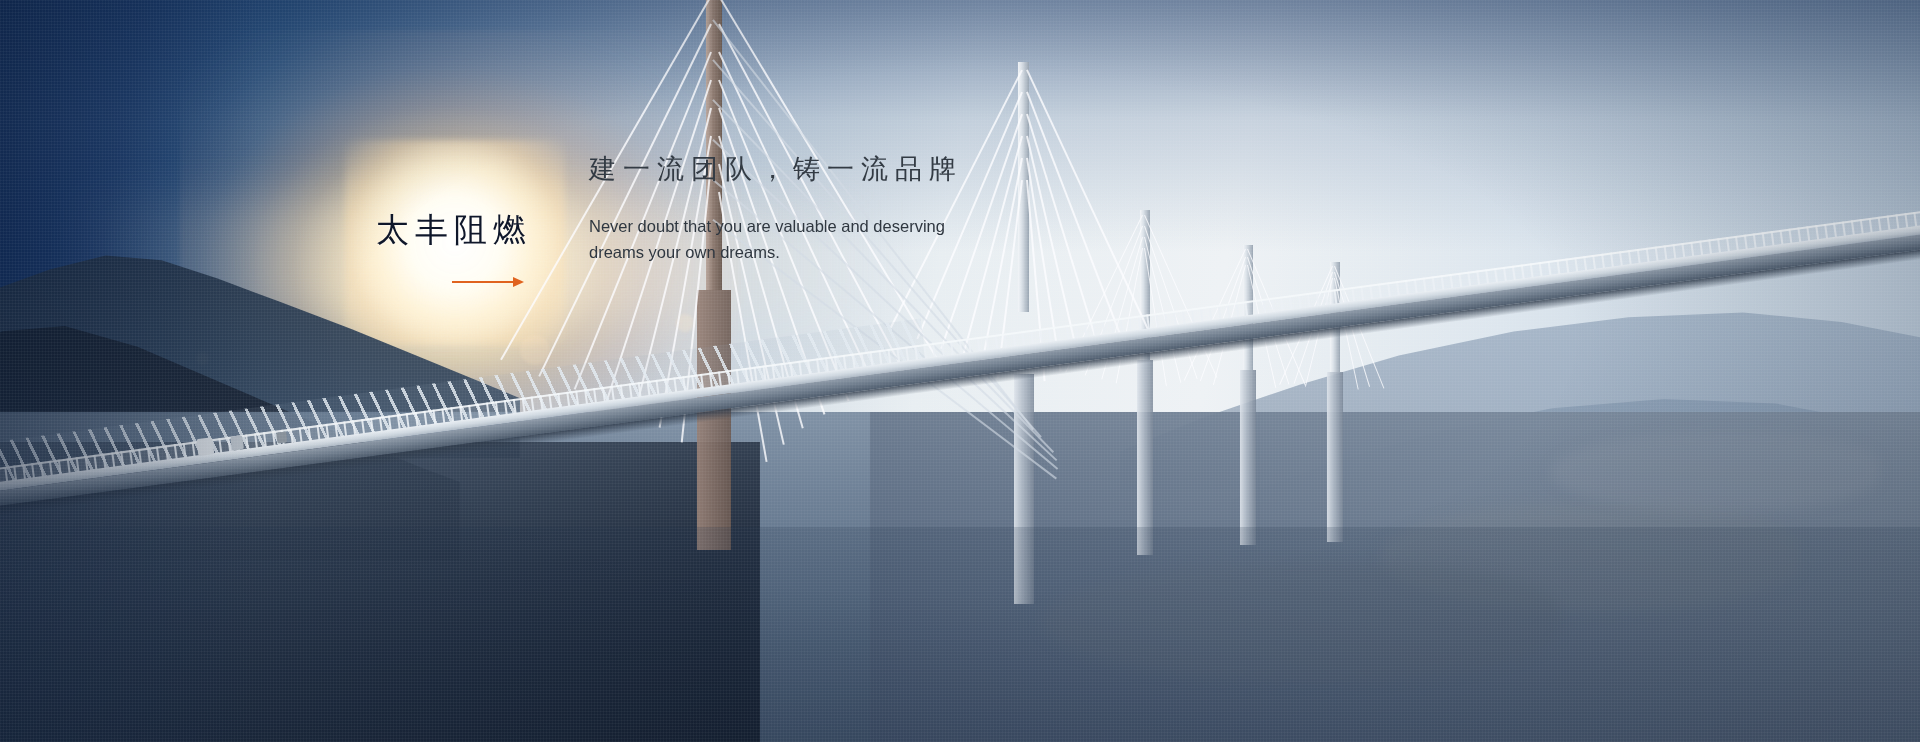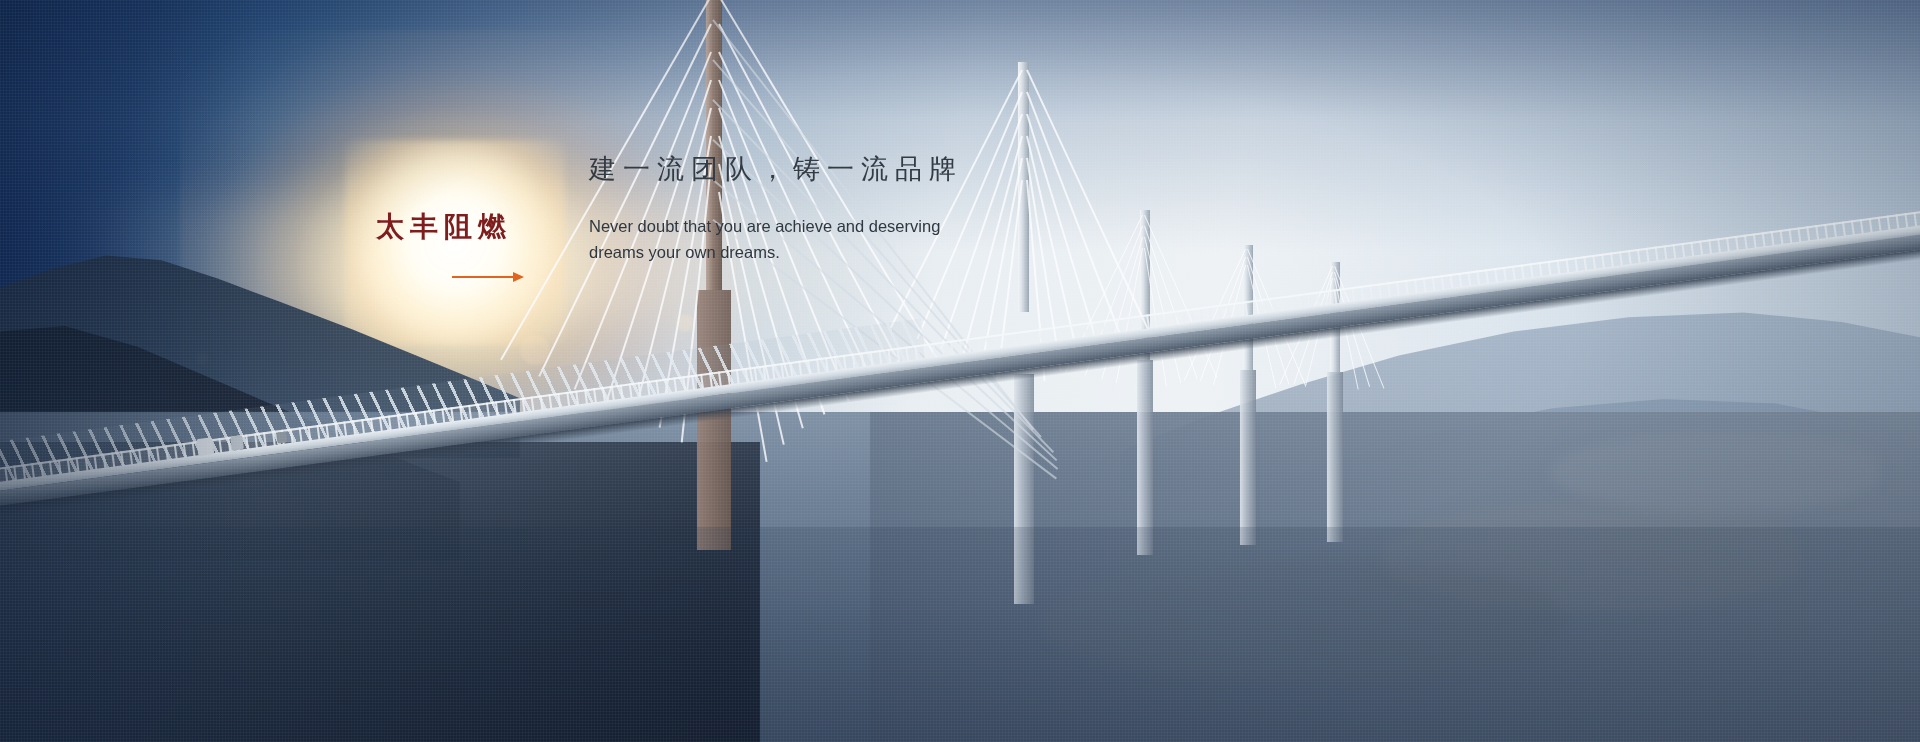"太丰阻燃" .logo-text { color: #7f1d1d -> #0f172a; font-size: 28px -> 33px; font-weight: bold -> normal }
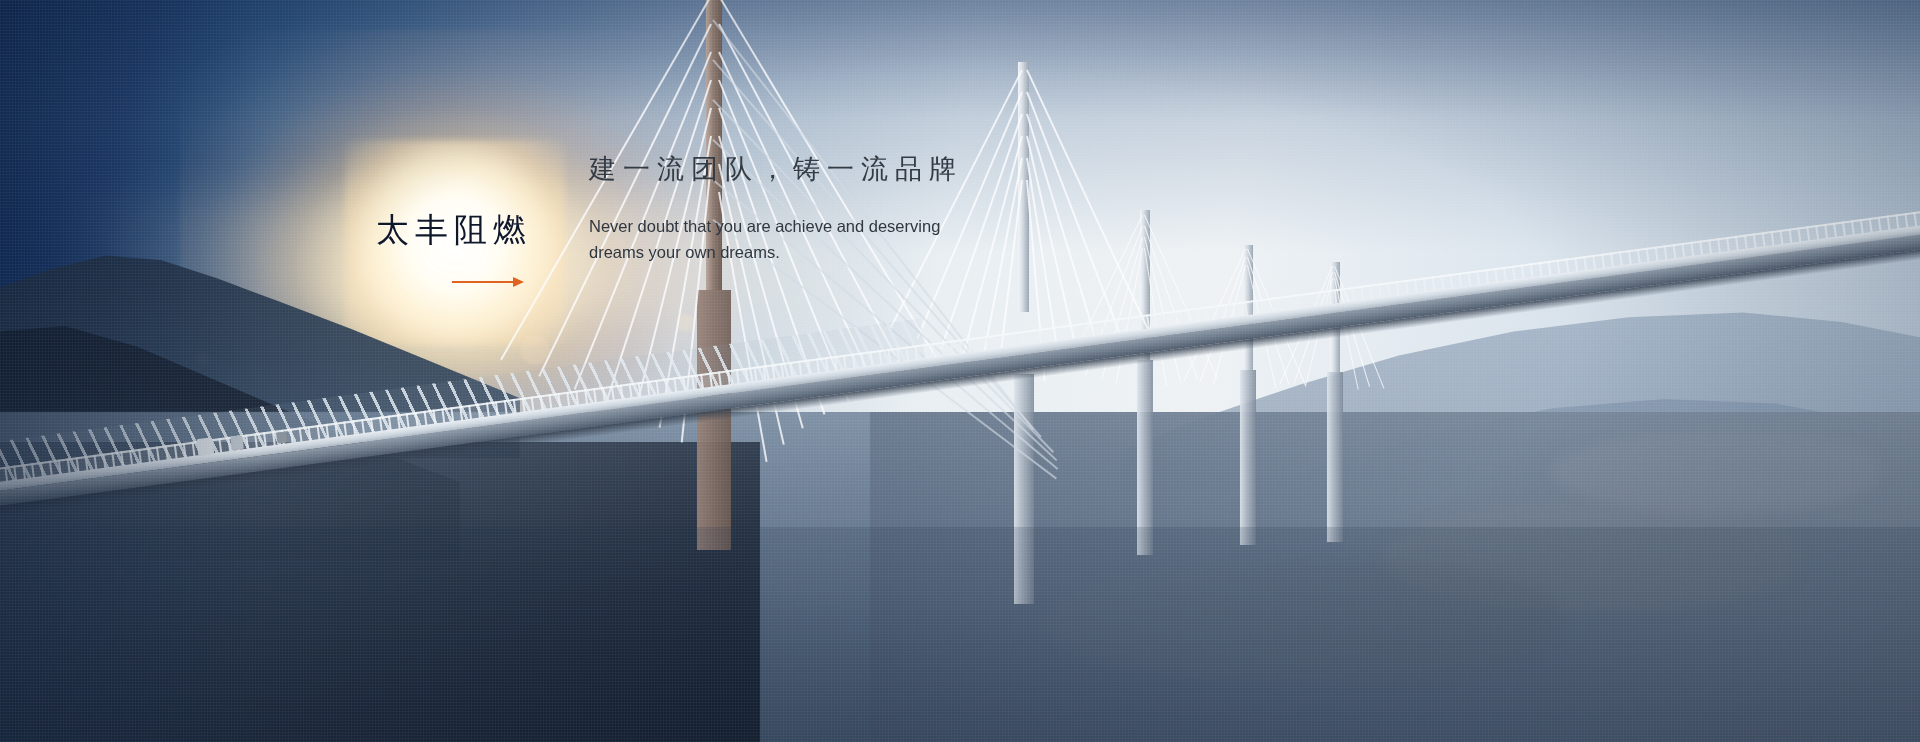"Never doubt that you are" div { text: achieve -> valuable }
